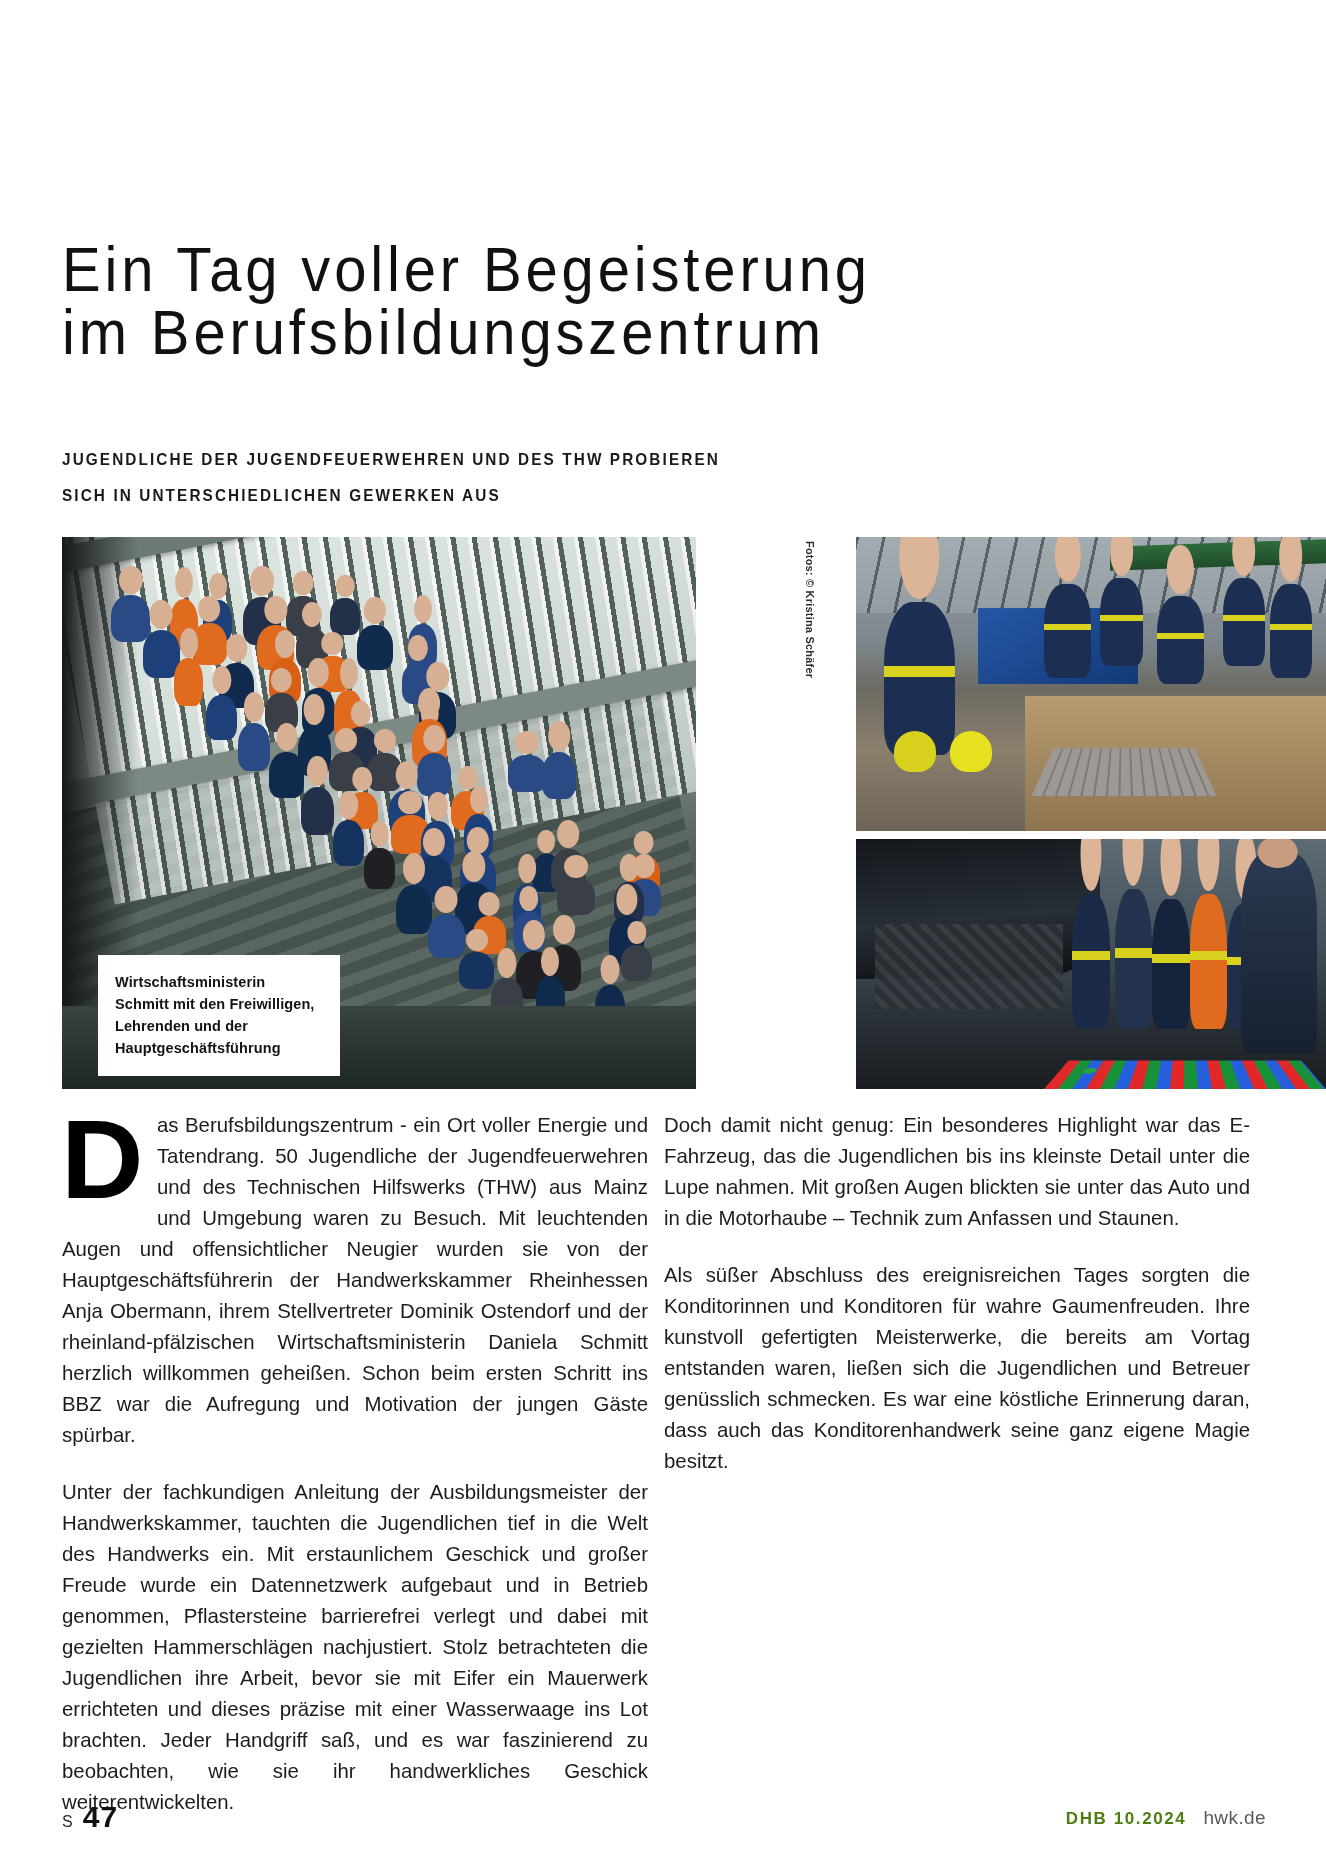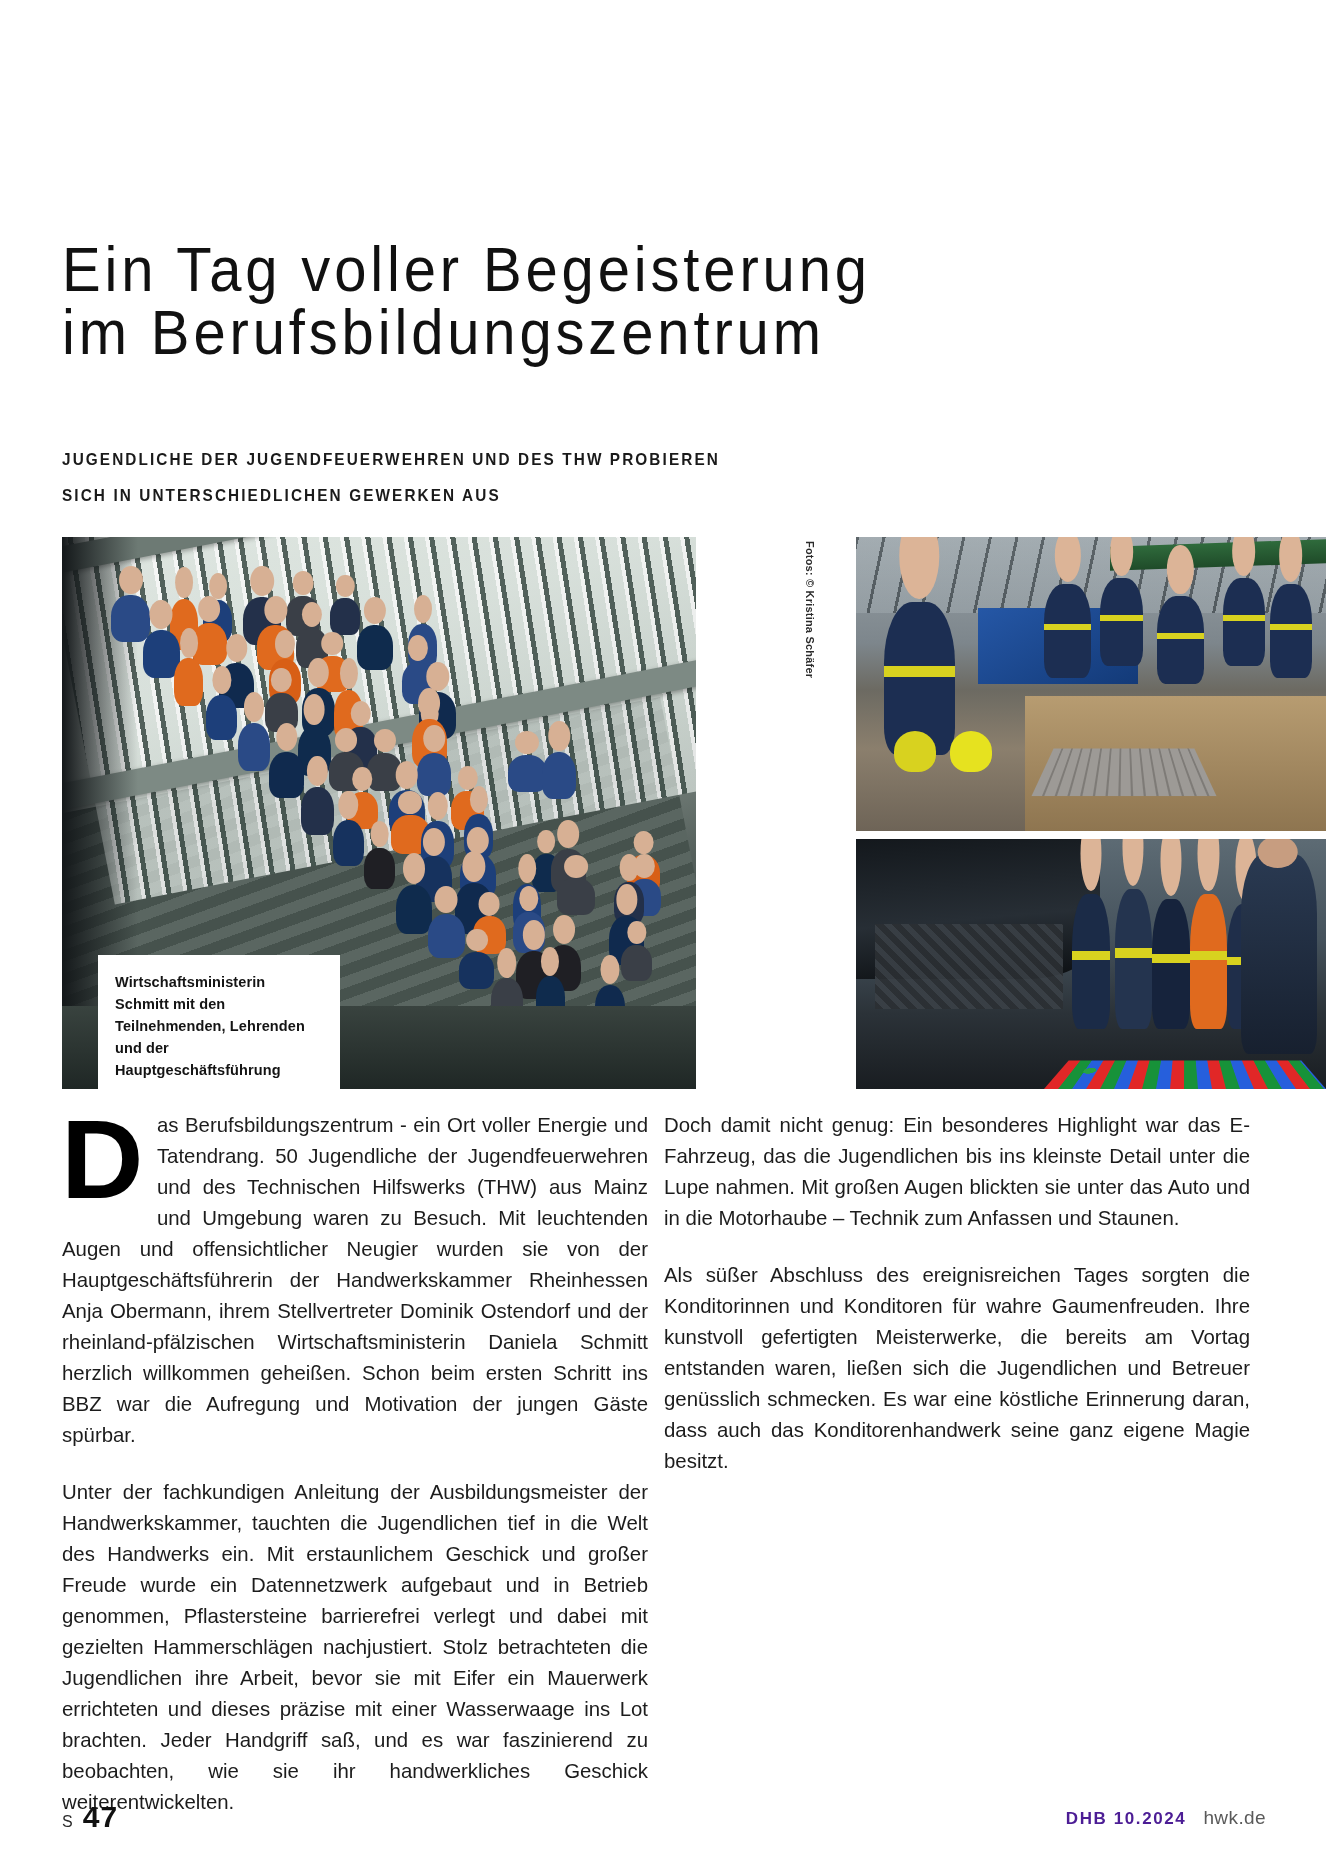"Wirtschaftsministerin Schmitt mit den" div.caption-text { text: Teilnehmenden -> Freiwilligen }
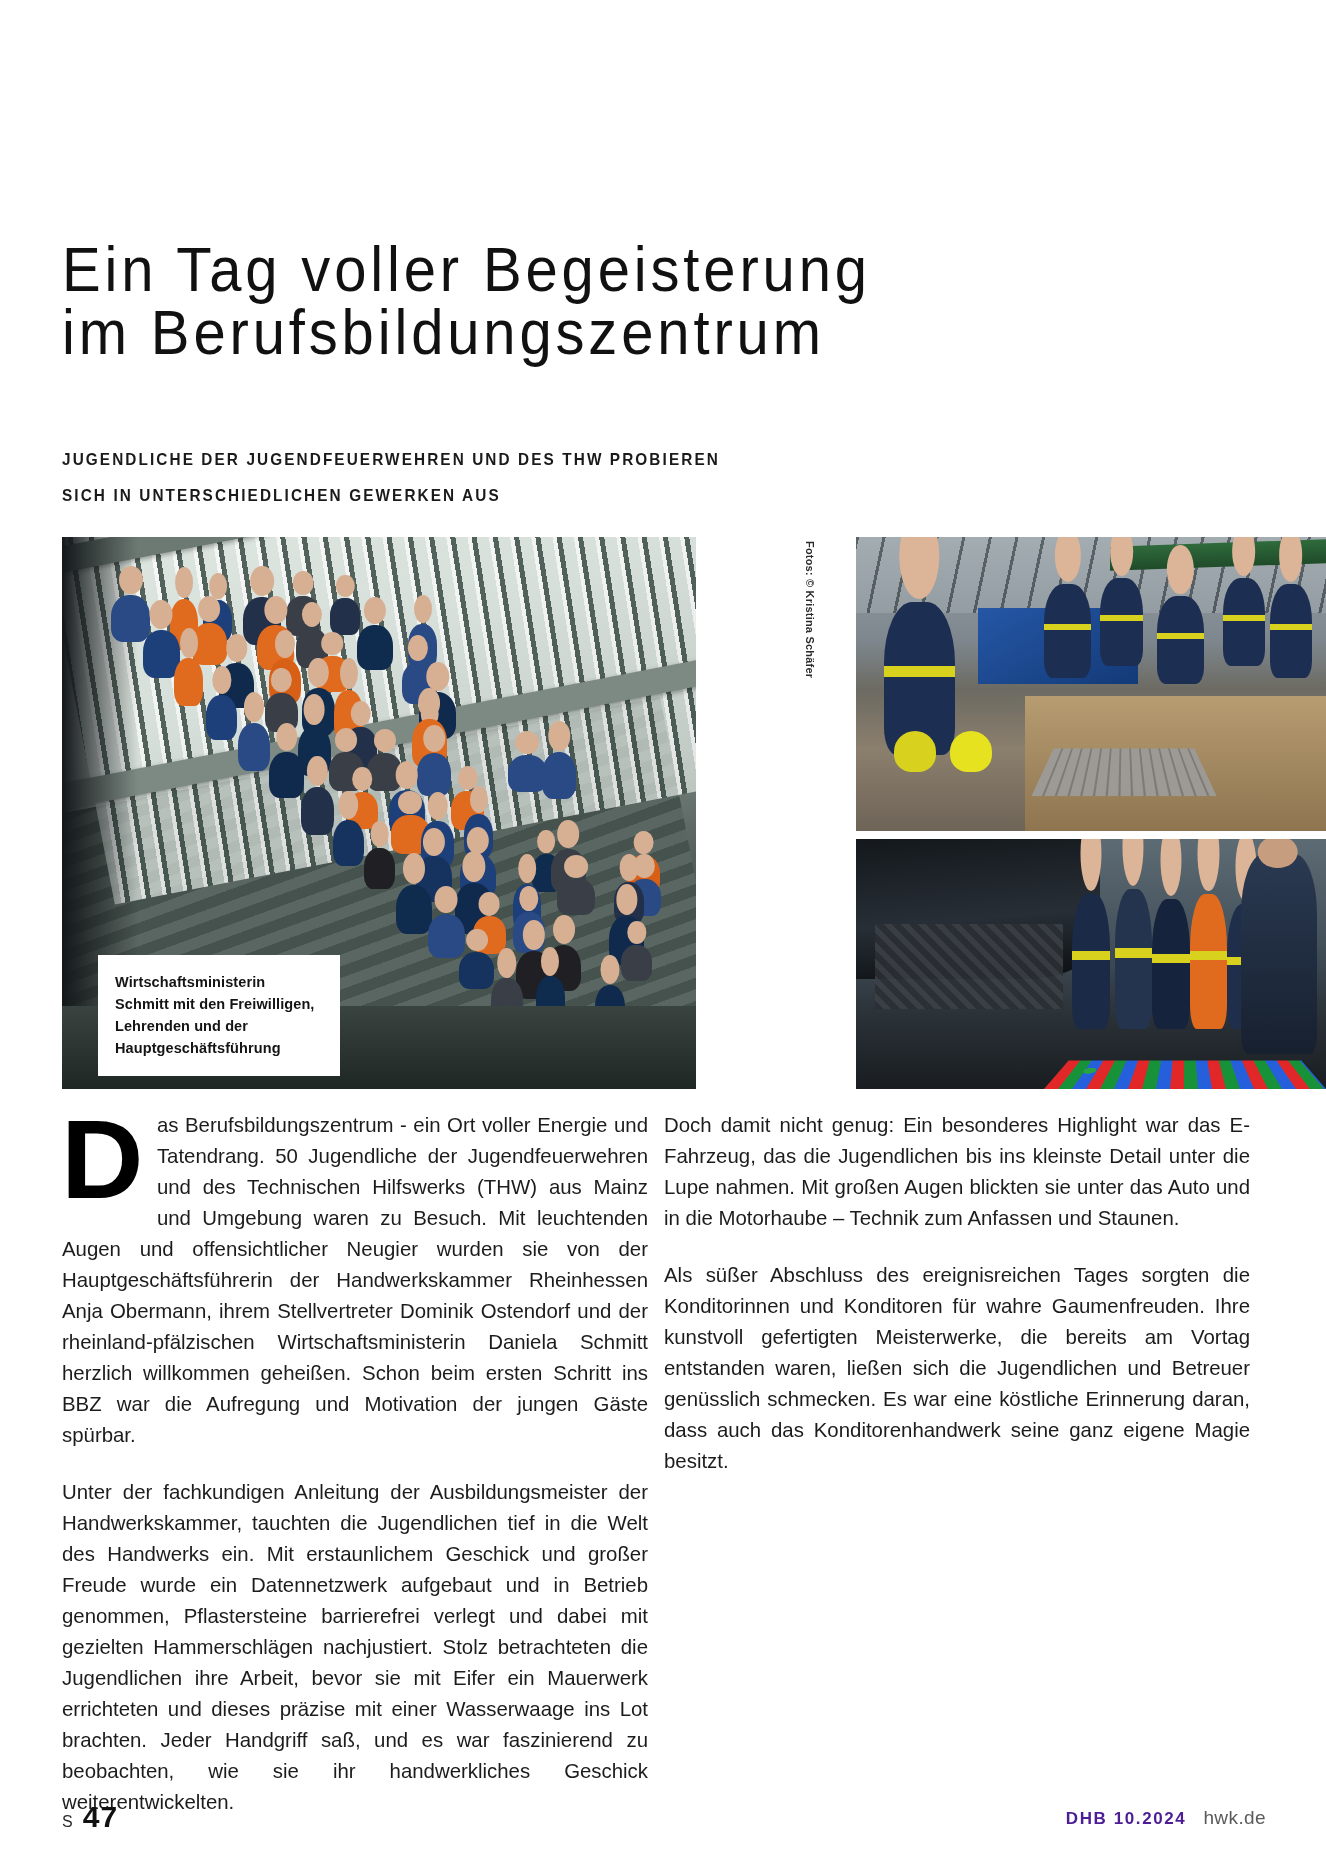"DHB 10.2024" .footer-issue { color: #4c1d95 -> #4d7c0f }
